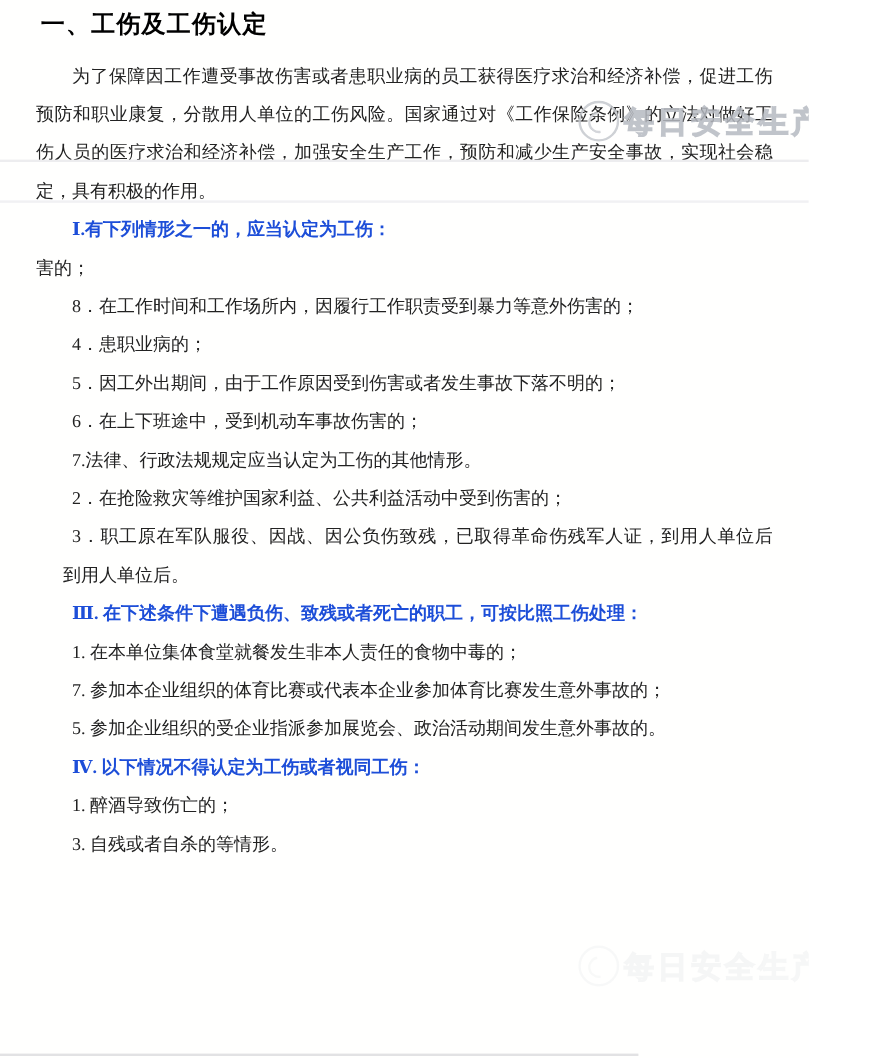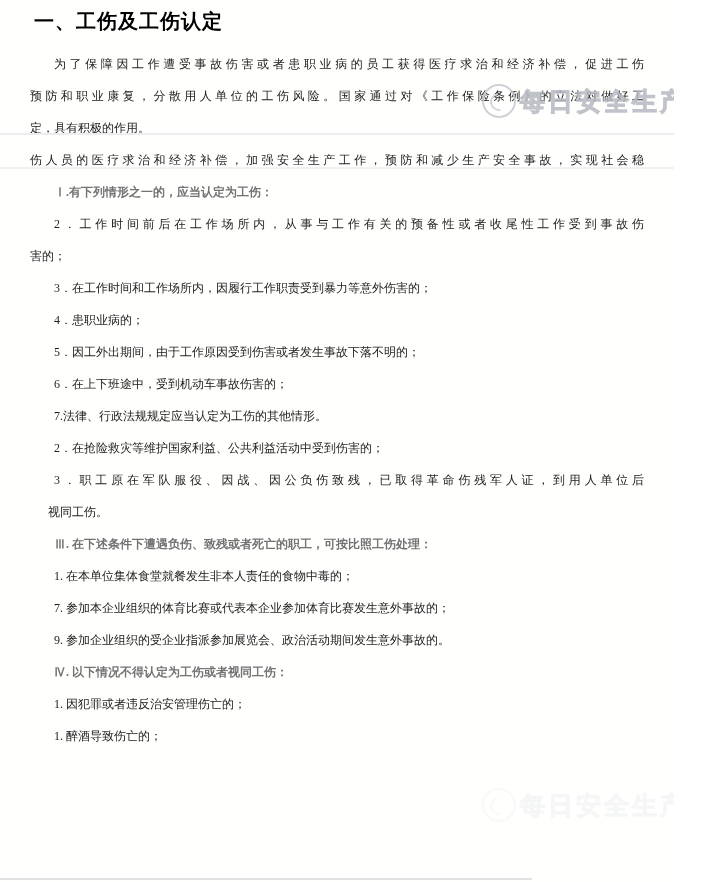"为了保障因工作遭受事故伤害或者患职业病的员工获得医疗求治和经济补偿，促进工伤" .content { font-size: 12px -> 15px }
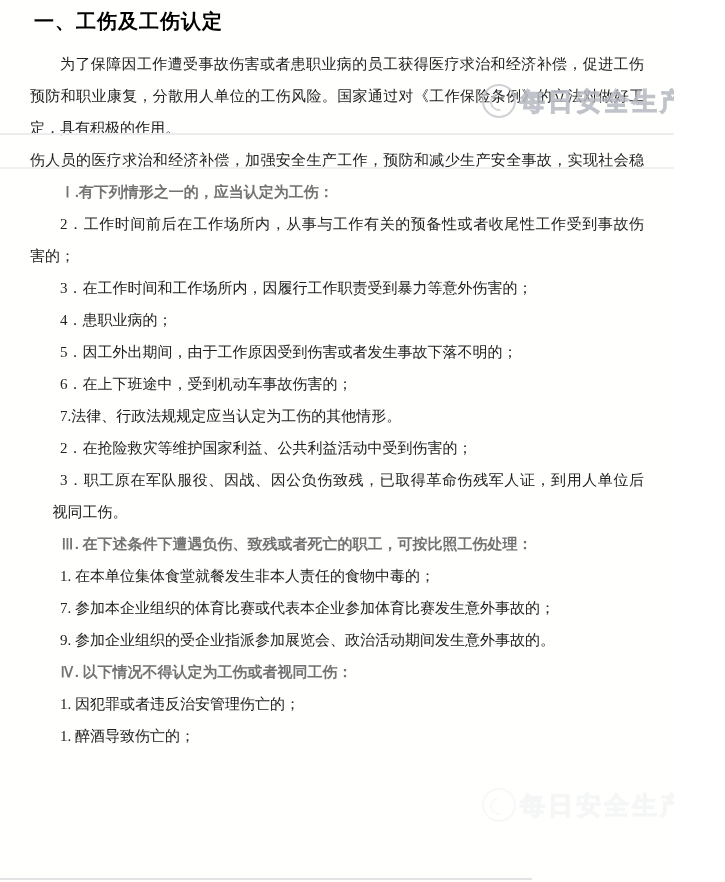"定，具有积极的作用。" div.line { order: before "伤人员的医疗求治和经济补偿，加强安全生产工作，预防和减少生产安全事故，实现社会稳" -> after "伤人员的医疗求治和经济补偿，加强安全生产工作，预防和减少生产安全事故，实现社会稳" }
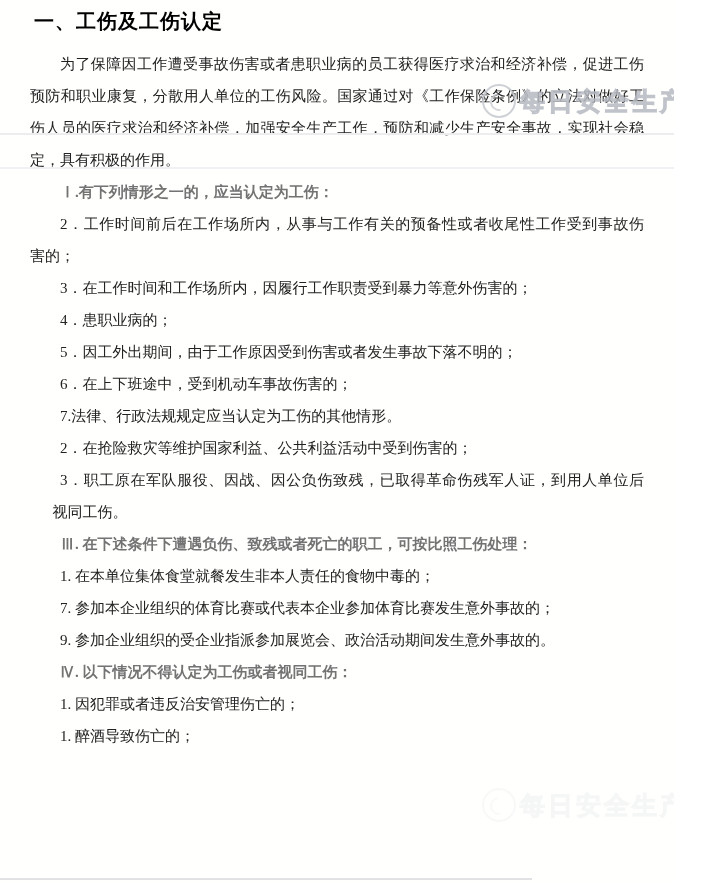"Ⅰ.有下列情形之一的，应当认定为工伤：" .s-head { color: #737373 -> #1d4ed8; font-family: Liberation Serif, serif -> none }
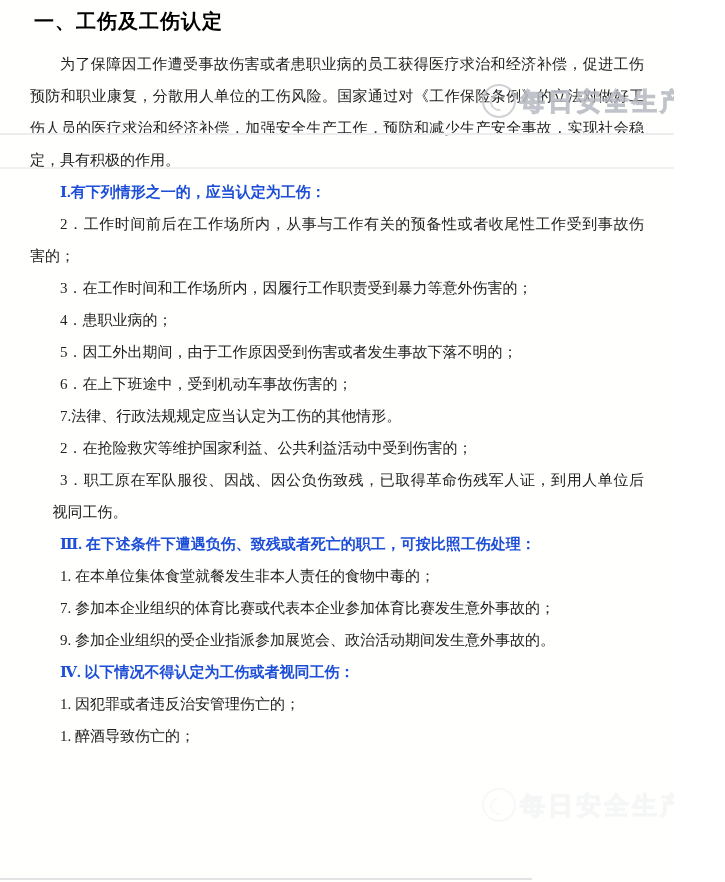"2．工作时间前后在工作场所内，从事与工作有关的预备性或者收尾性工作受到事故伤" div.line { html: <div>2．工作时间前后在工作场所内，从事与工作有关的预备性或者收尾性工作受到事故伤</div> -> none }
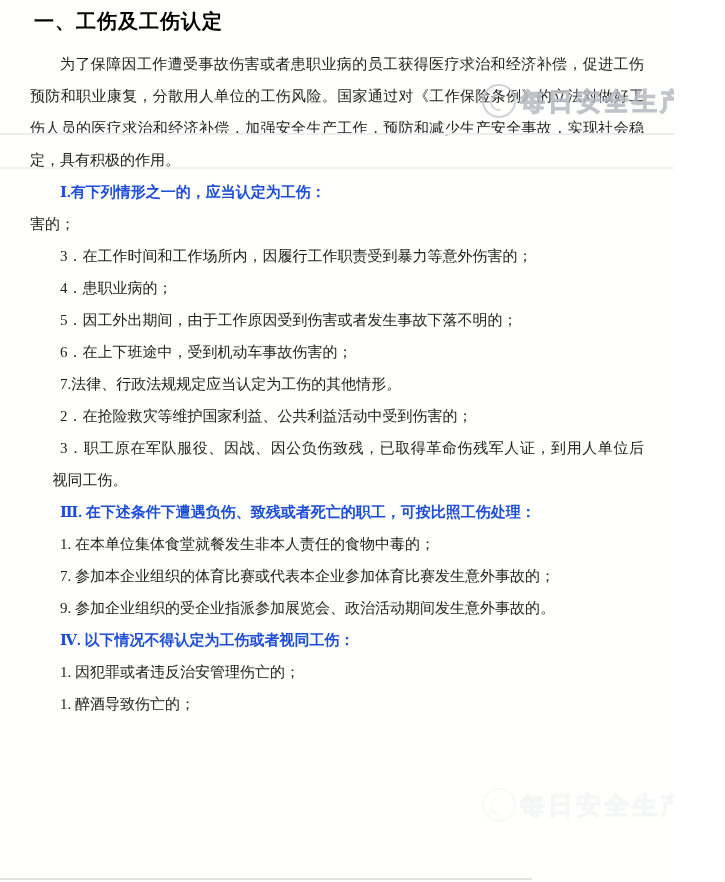"3．在工作时间和工作场所内，因履行工作职责受到暴力等意外伤害的；" div.line { text: 3 -> 8 }
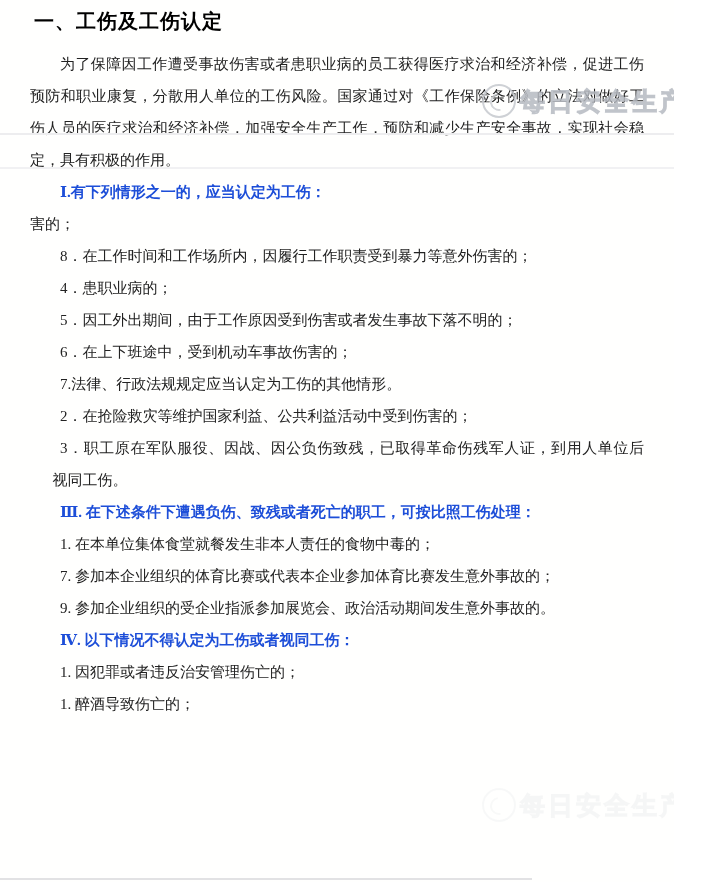"视同工伤。" div.line { text: 视同工伤 -> 到用人单位后 }
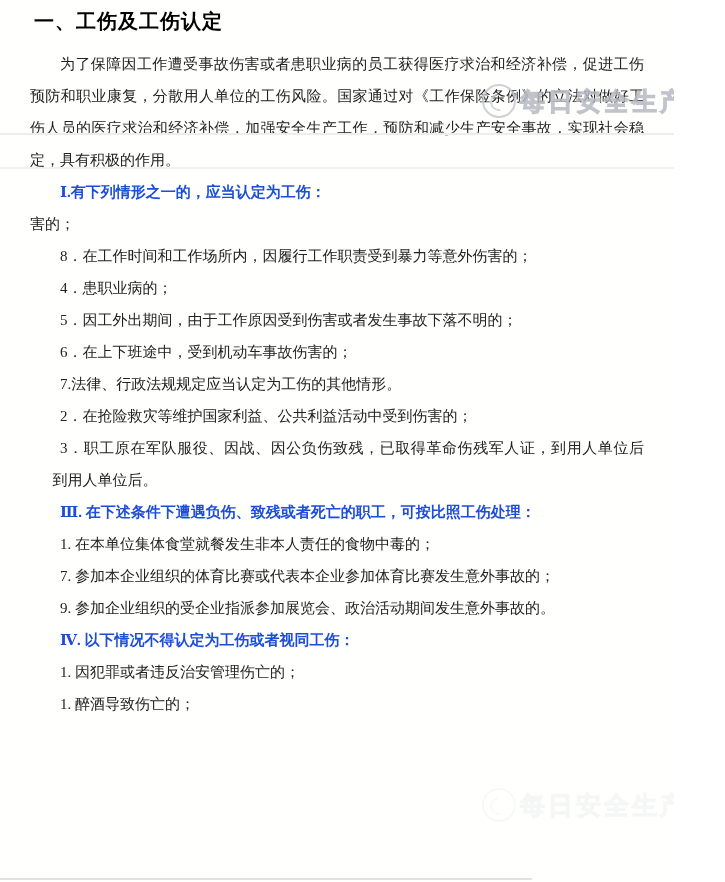"9. 参加企业组织的受企业指派参加展览会、政治活动期间发生意外事故的。" div.line { text: 9 -> 5 }
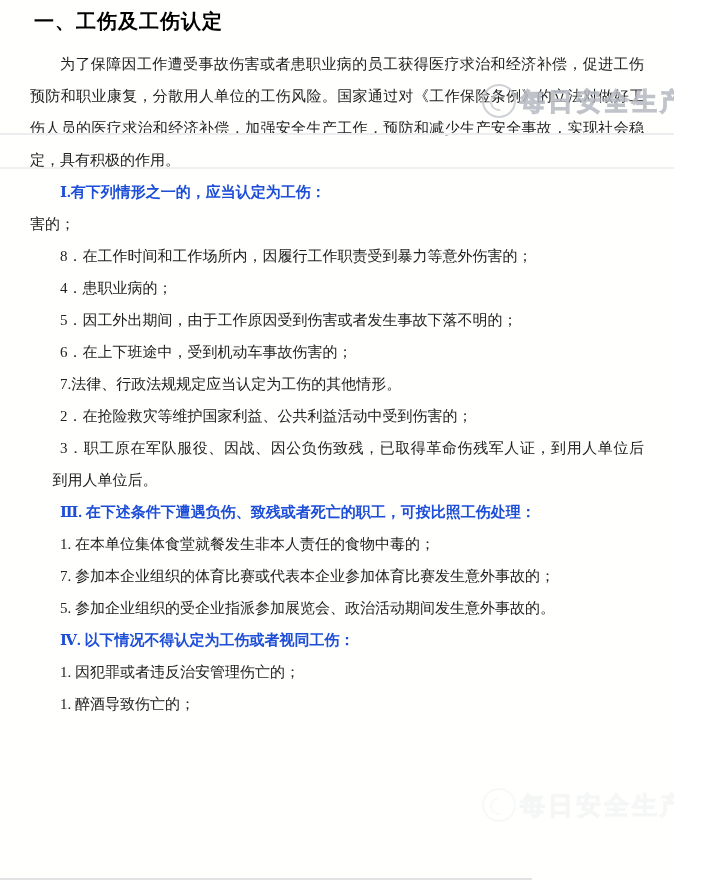"1. 因犯罪或者违反治安管理伤亡的；" div.line { html: <div>1. 因犯罪或者违反治安管理伤亡的；</div> -> none }
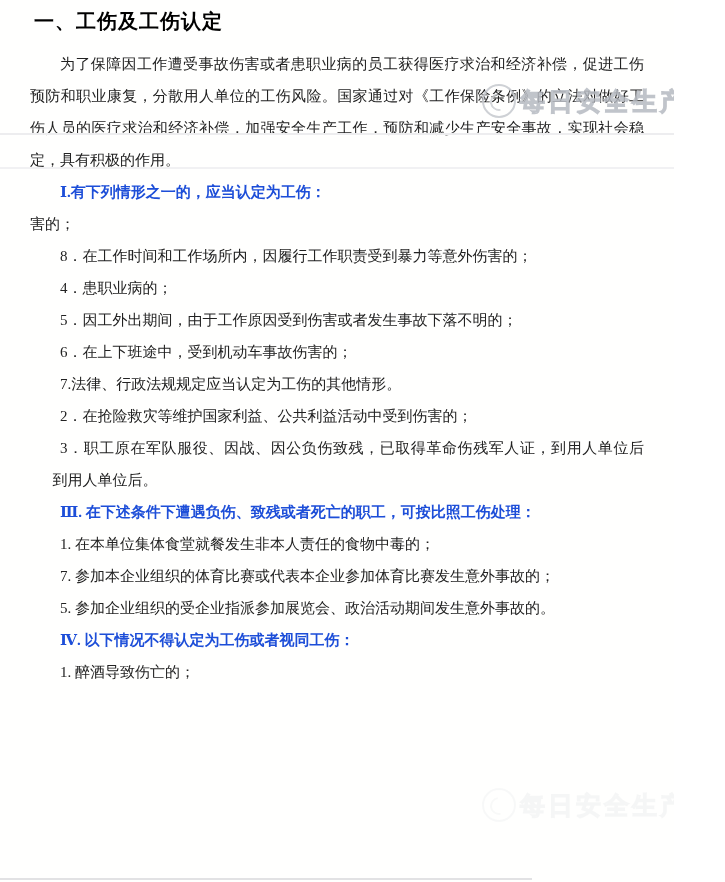"3. 自残或者自杀的等情形。" div.line { html: none -> <div>3. 自残或者自杀的等情形。</div> }
